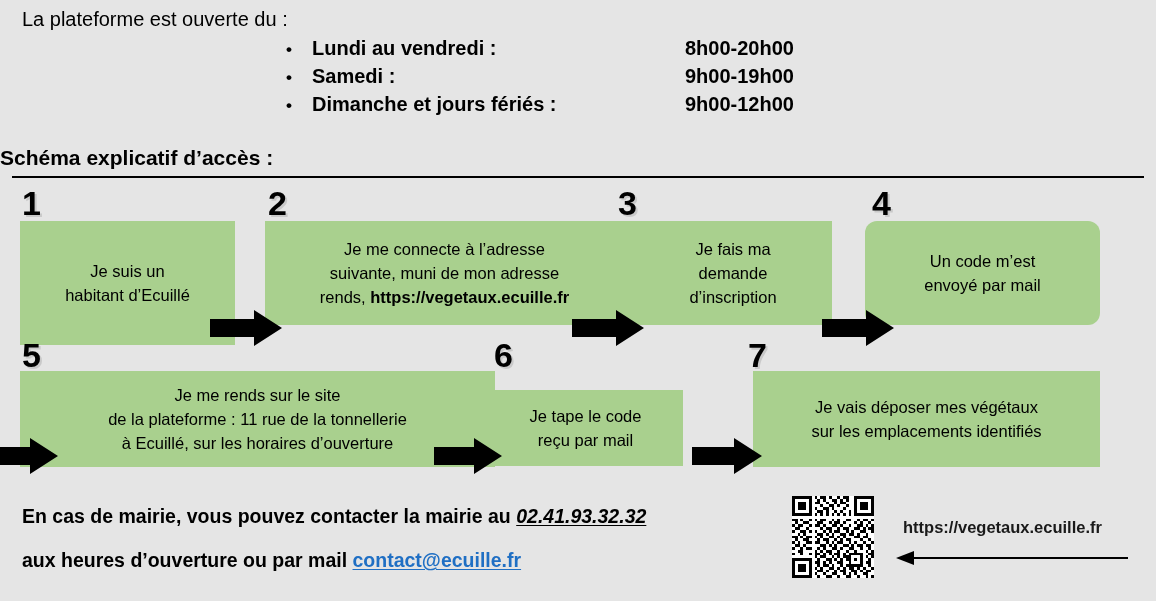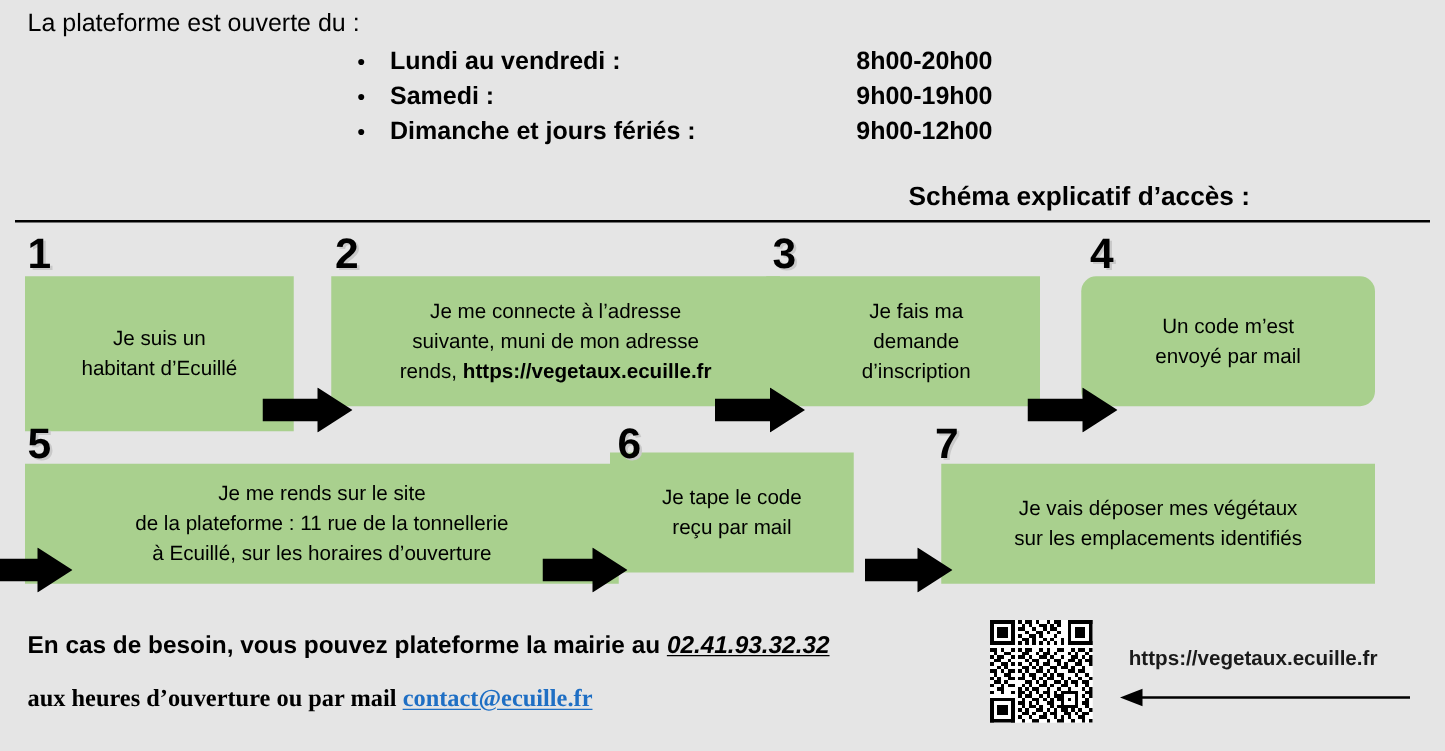"Schéma explicatif d’accès :" .section-title { text-align: right -> left }
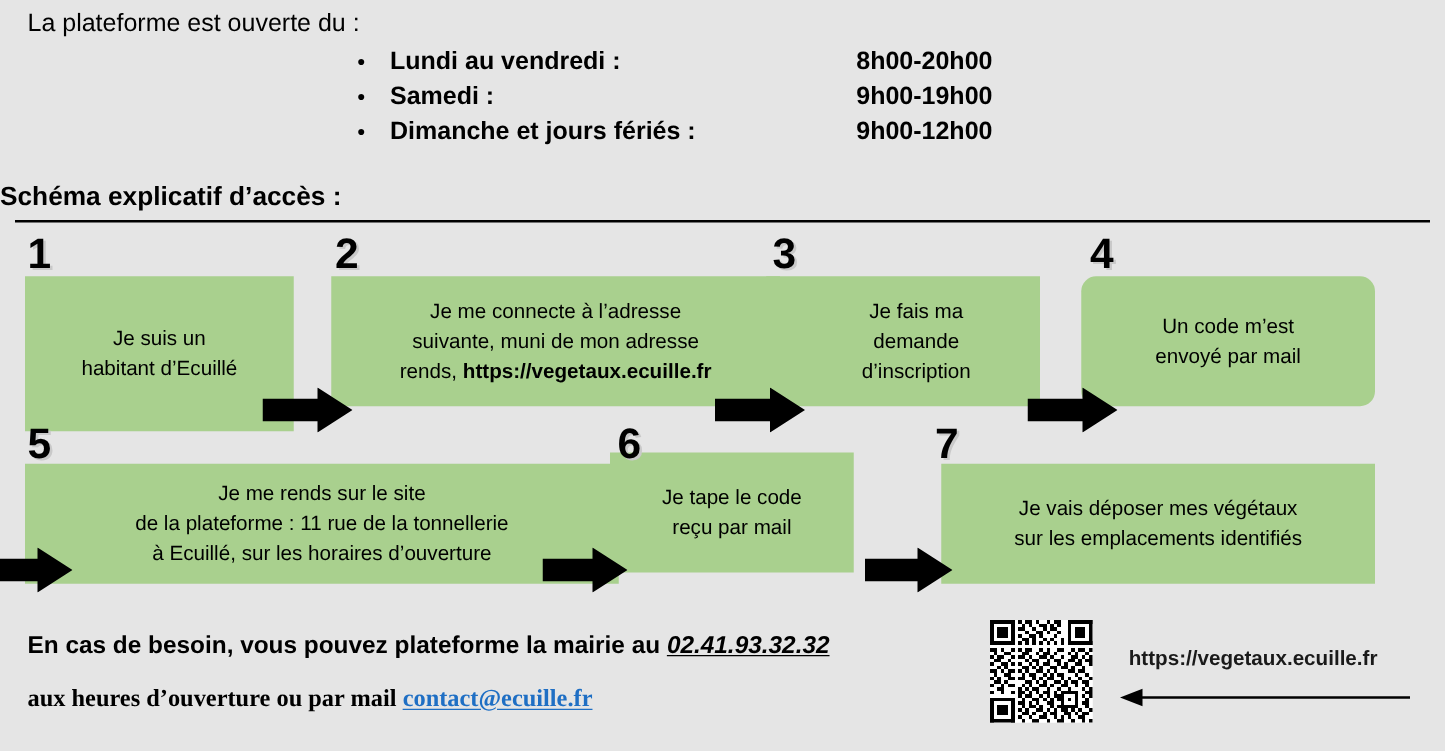"Je tape le code" div.step-box { height: 96px -> 76px; top: 362px -> 390px }
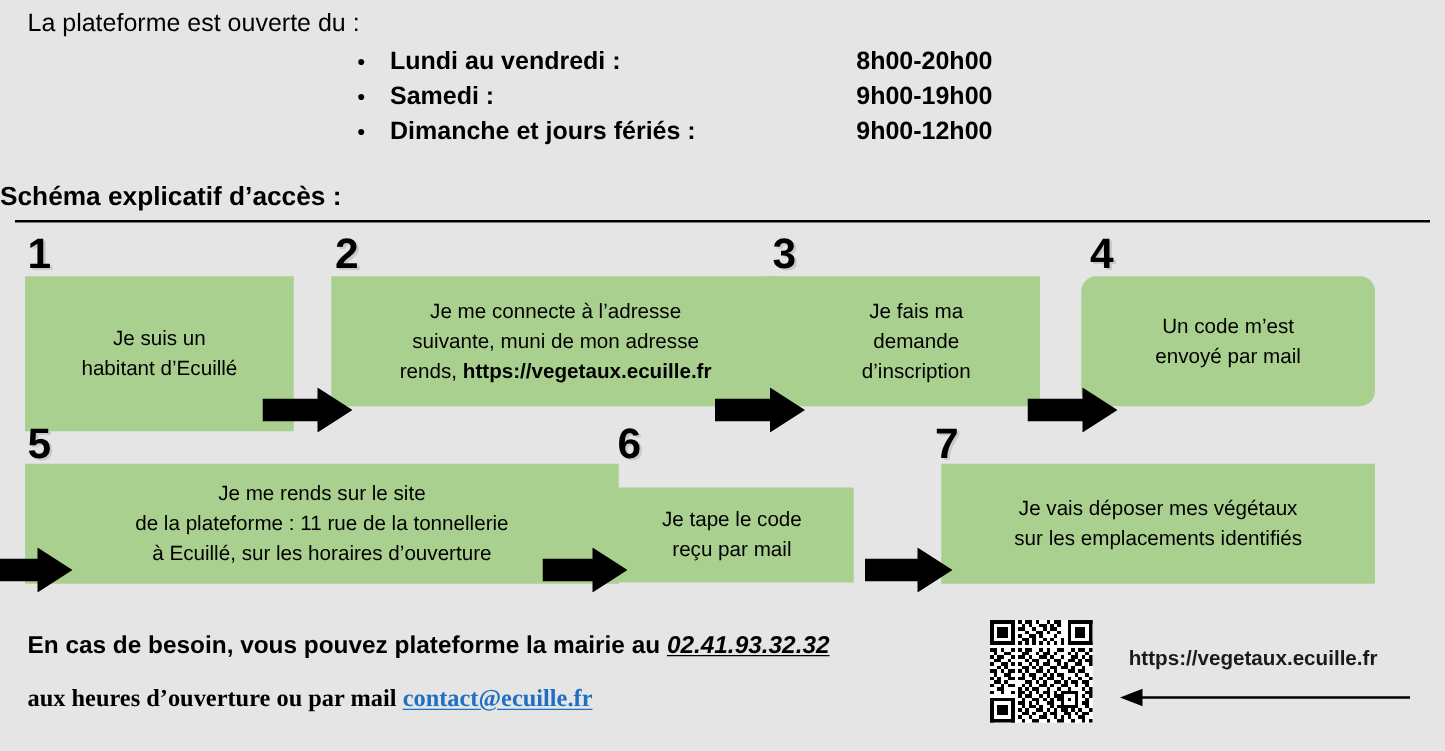"En cas de besoin, vous" span { text: besoin, vous pouvez plateforme -> mairie, vous pouvez contacter }
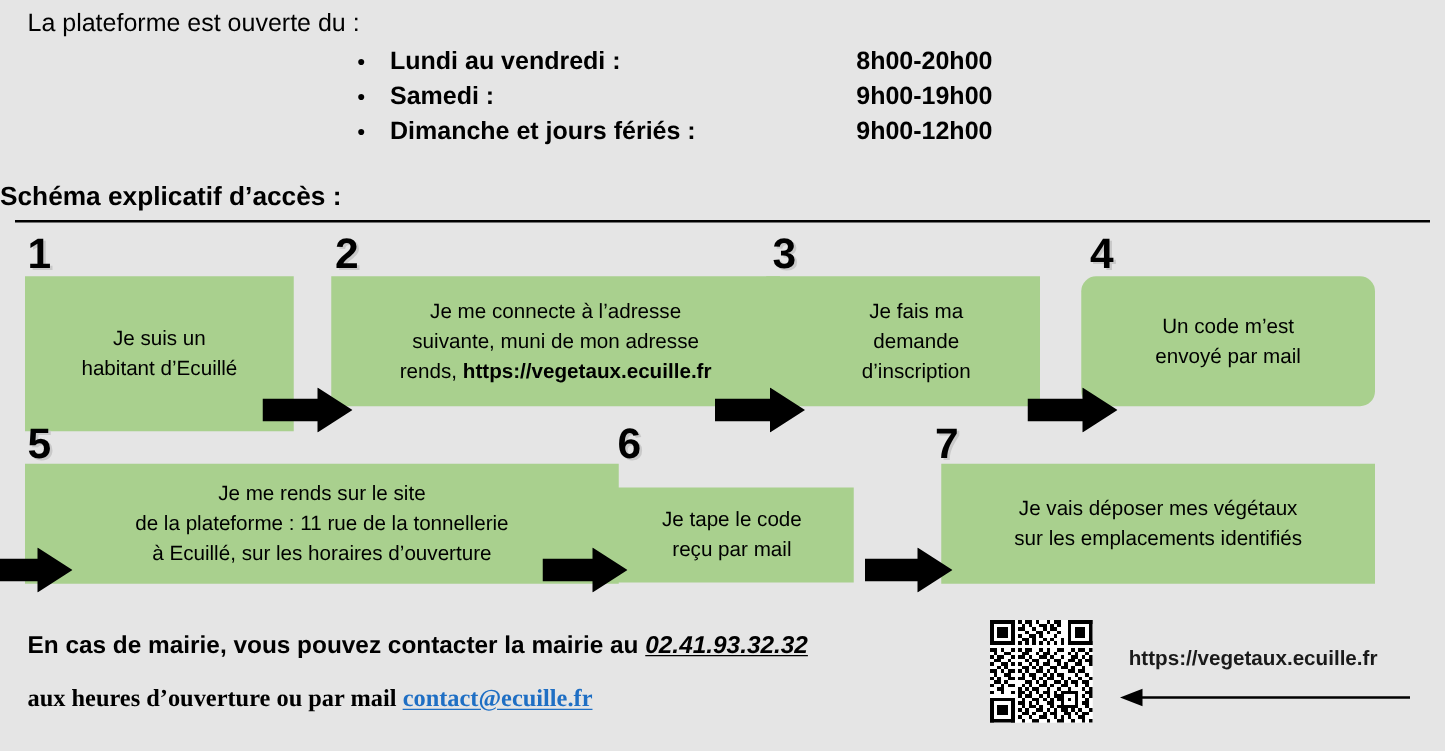"aux heures d’ouverture ou par" .contact-line.l2 { font-family: Liberation Serif, serif -> none }
